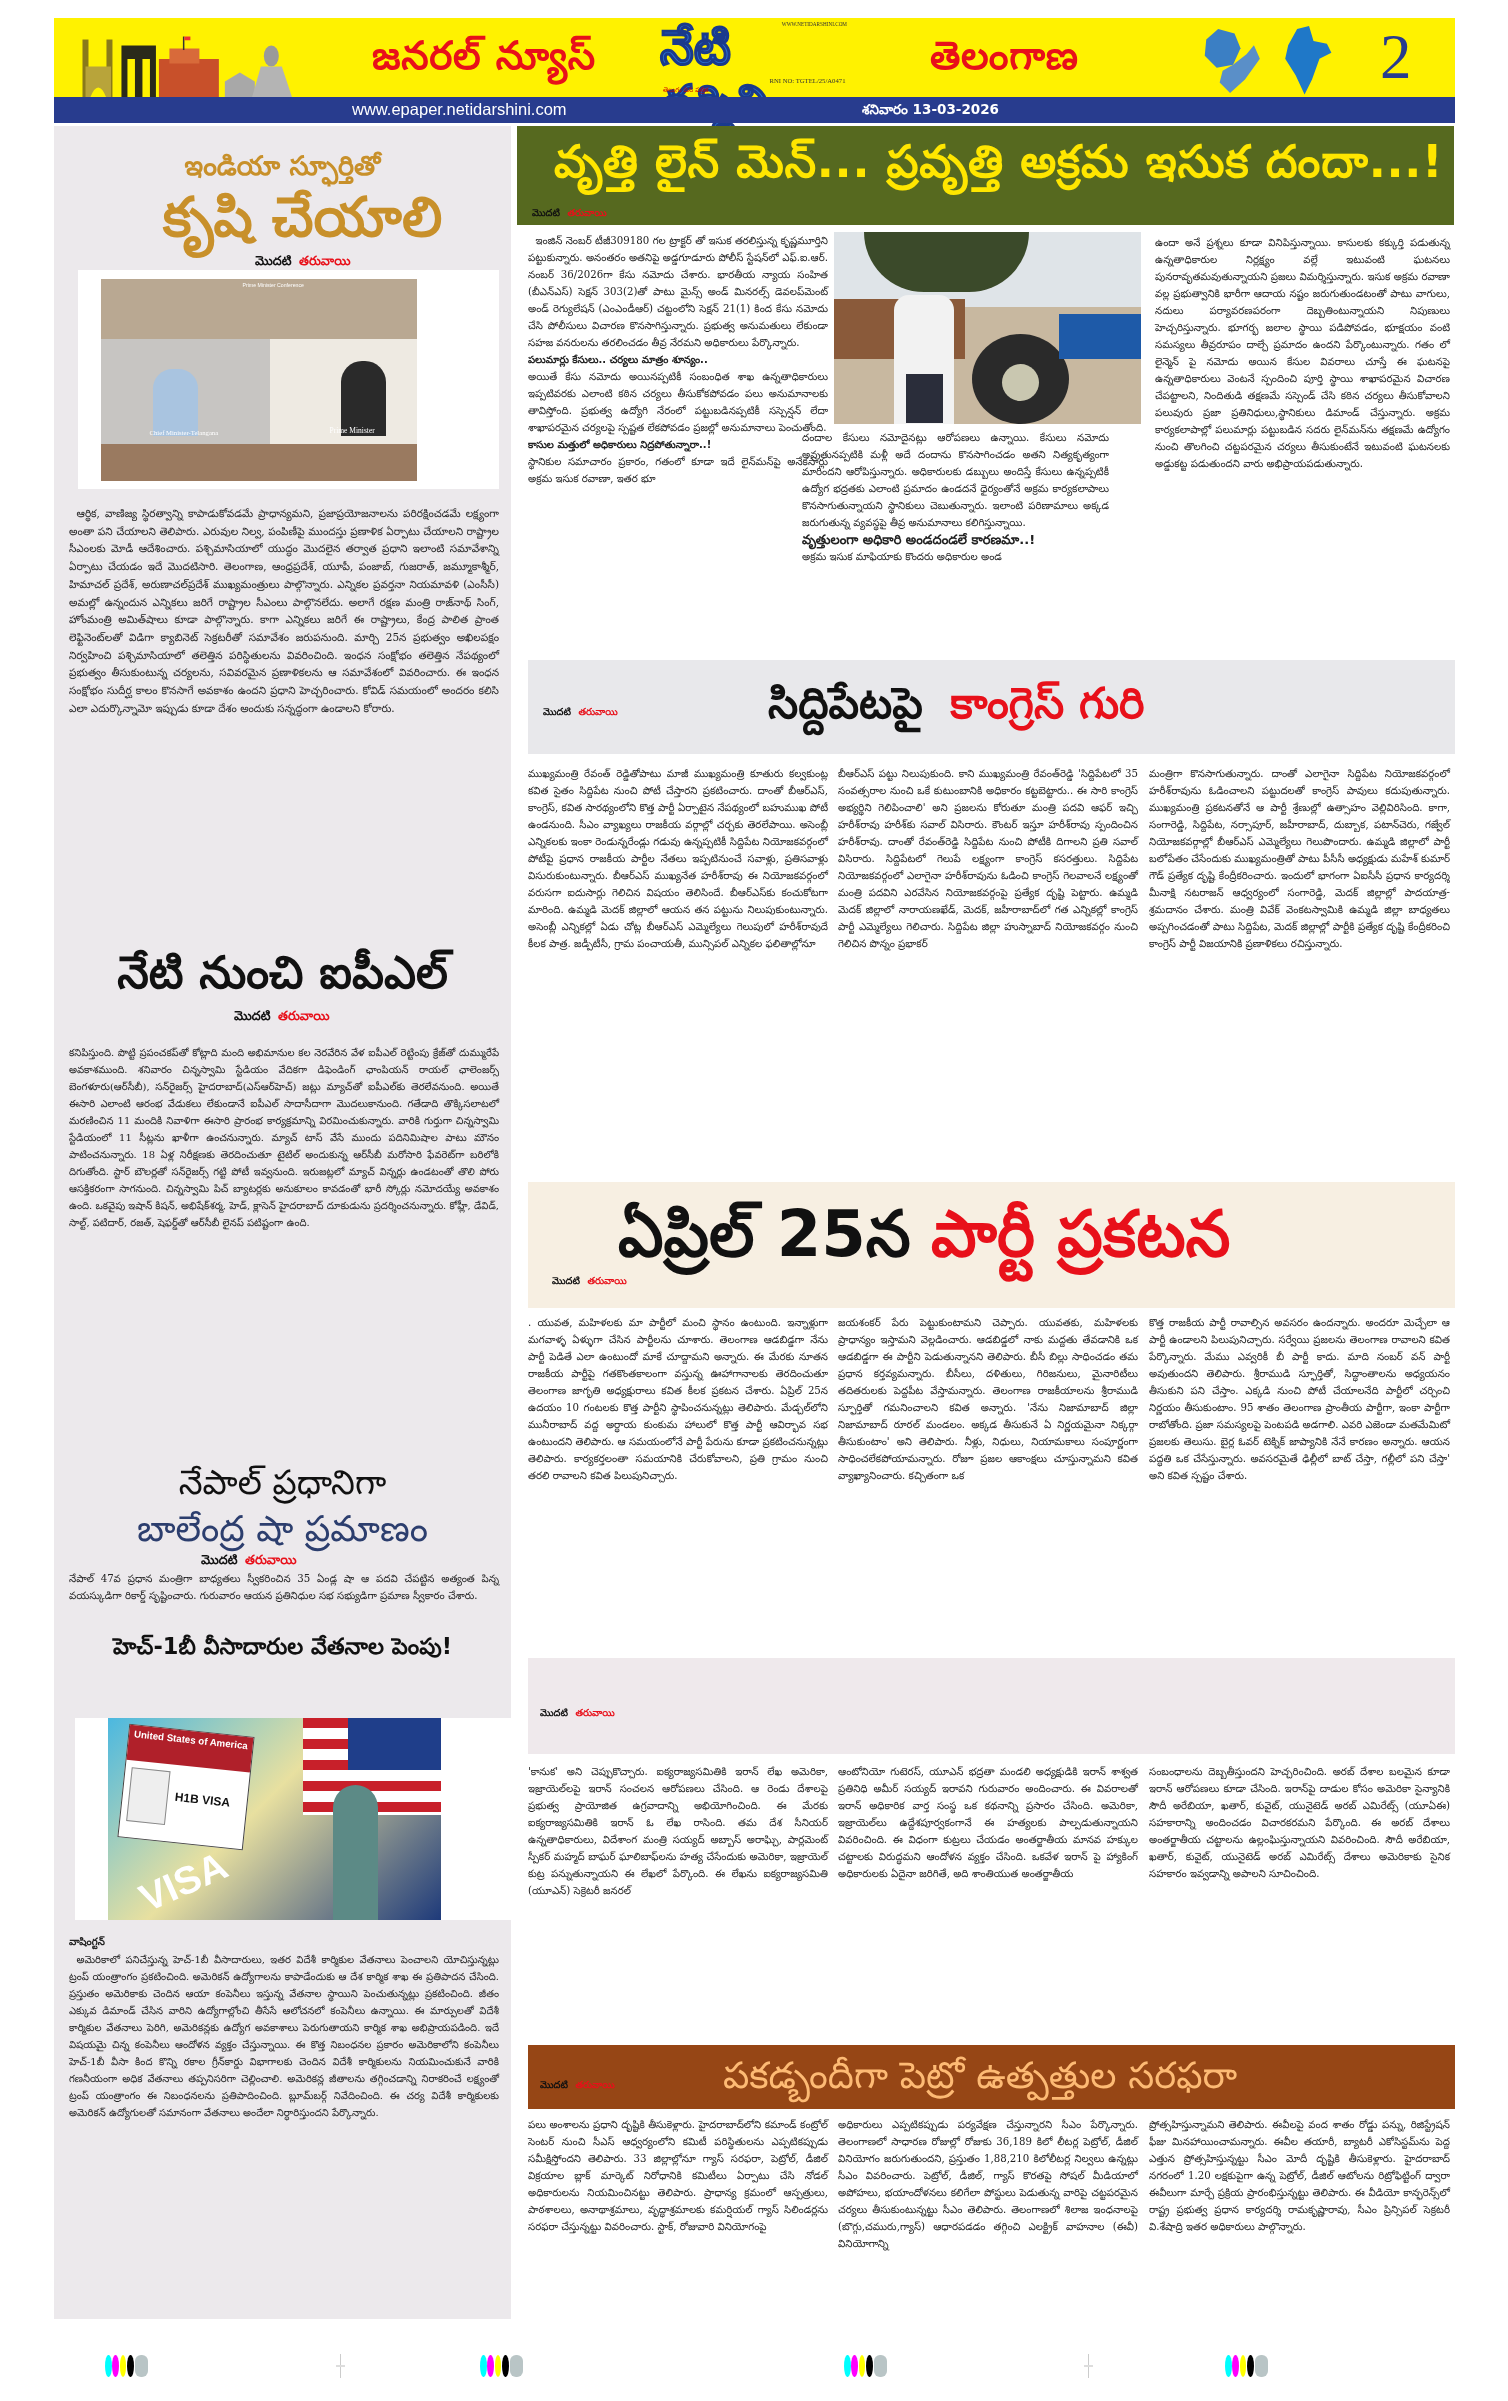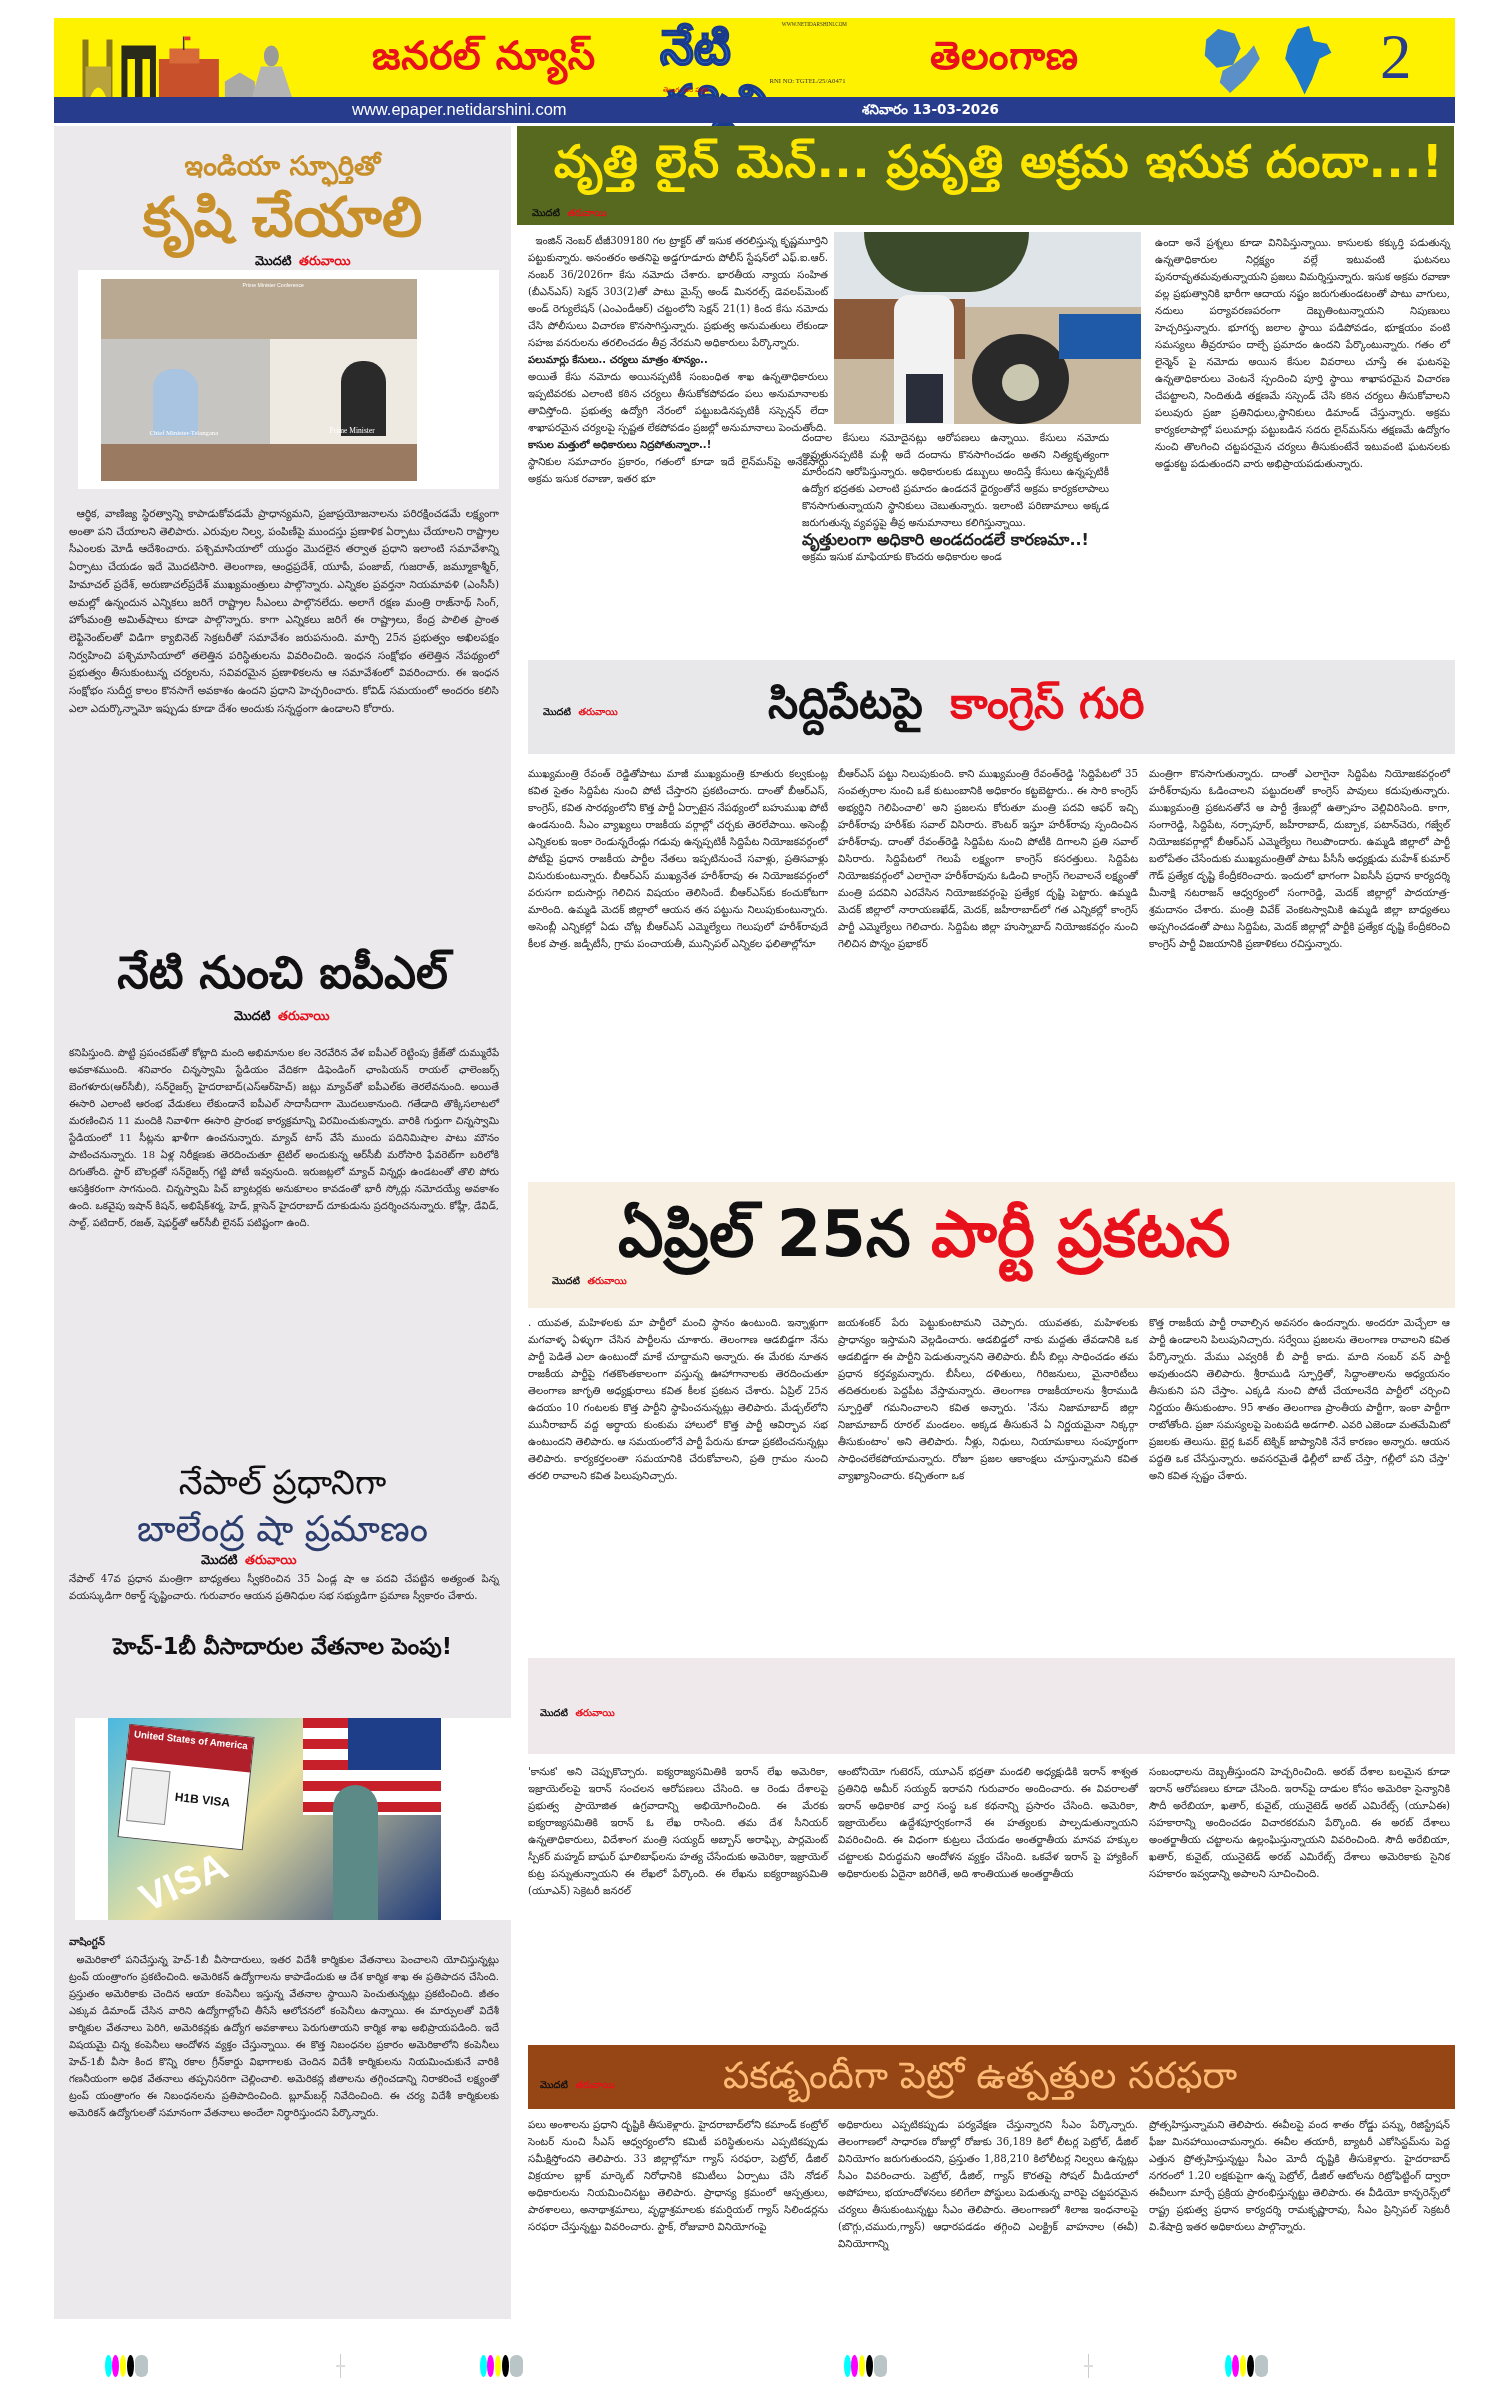"కృషి చేయాలి" .headline-gold { margin-left: none -> 20px }
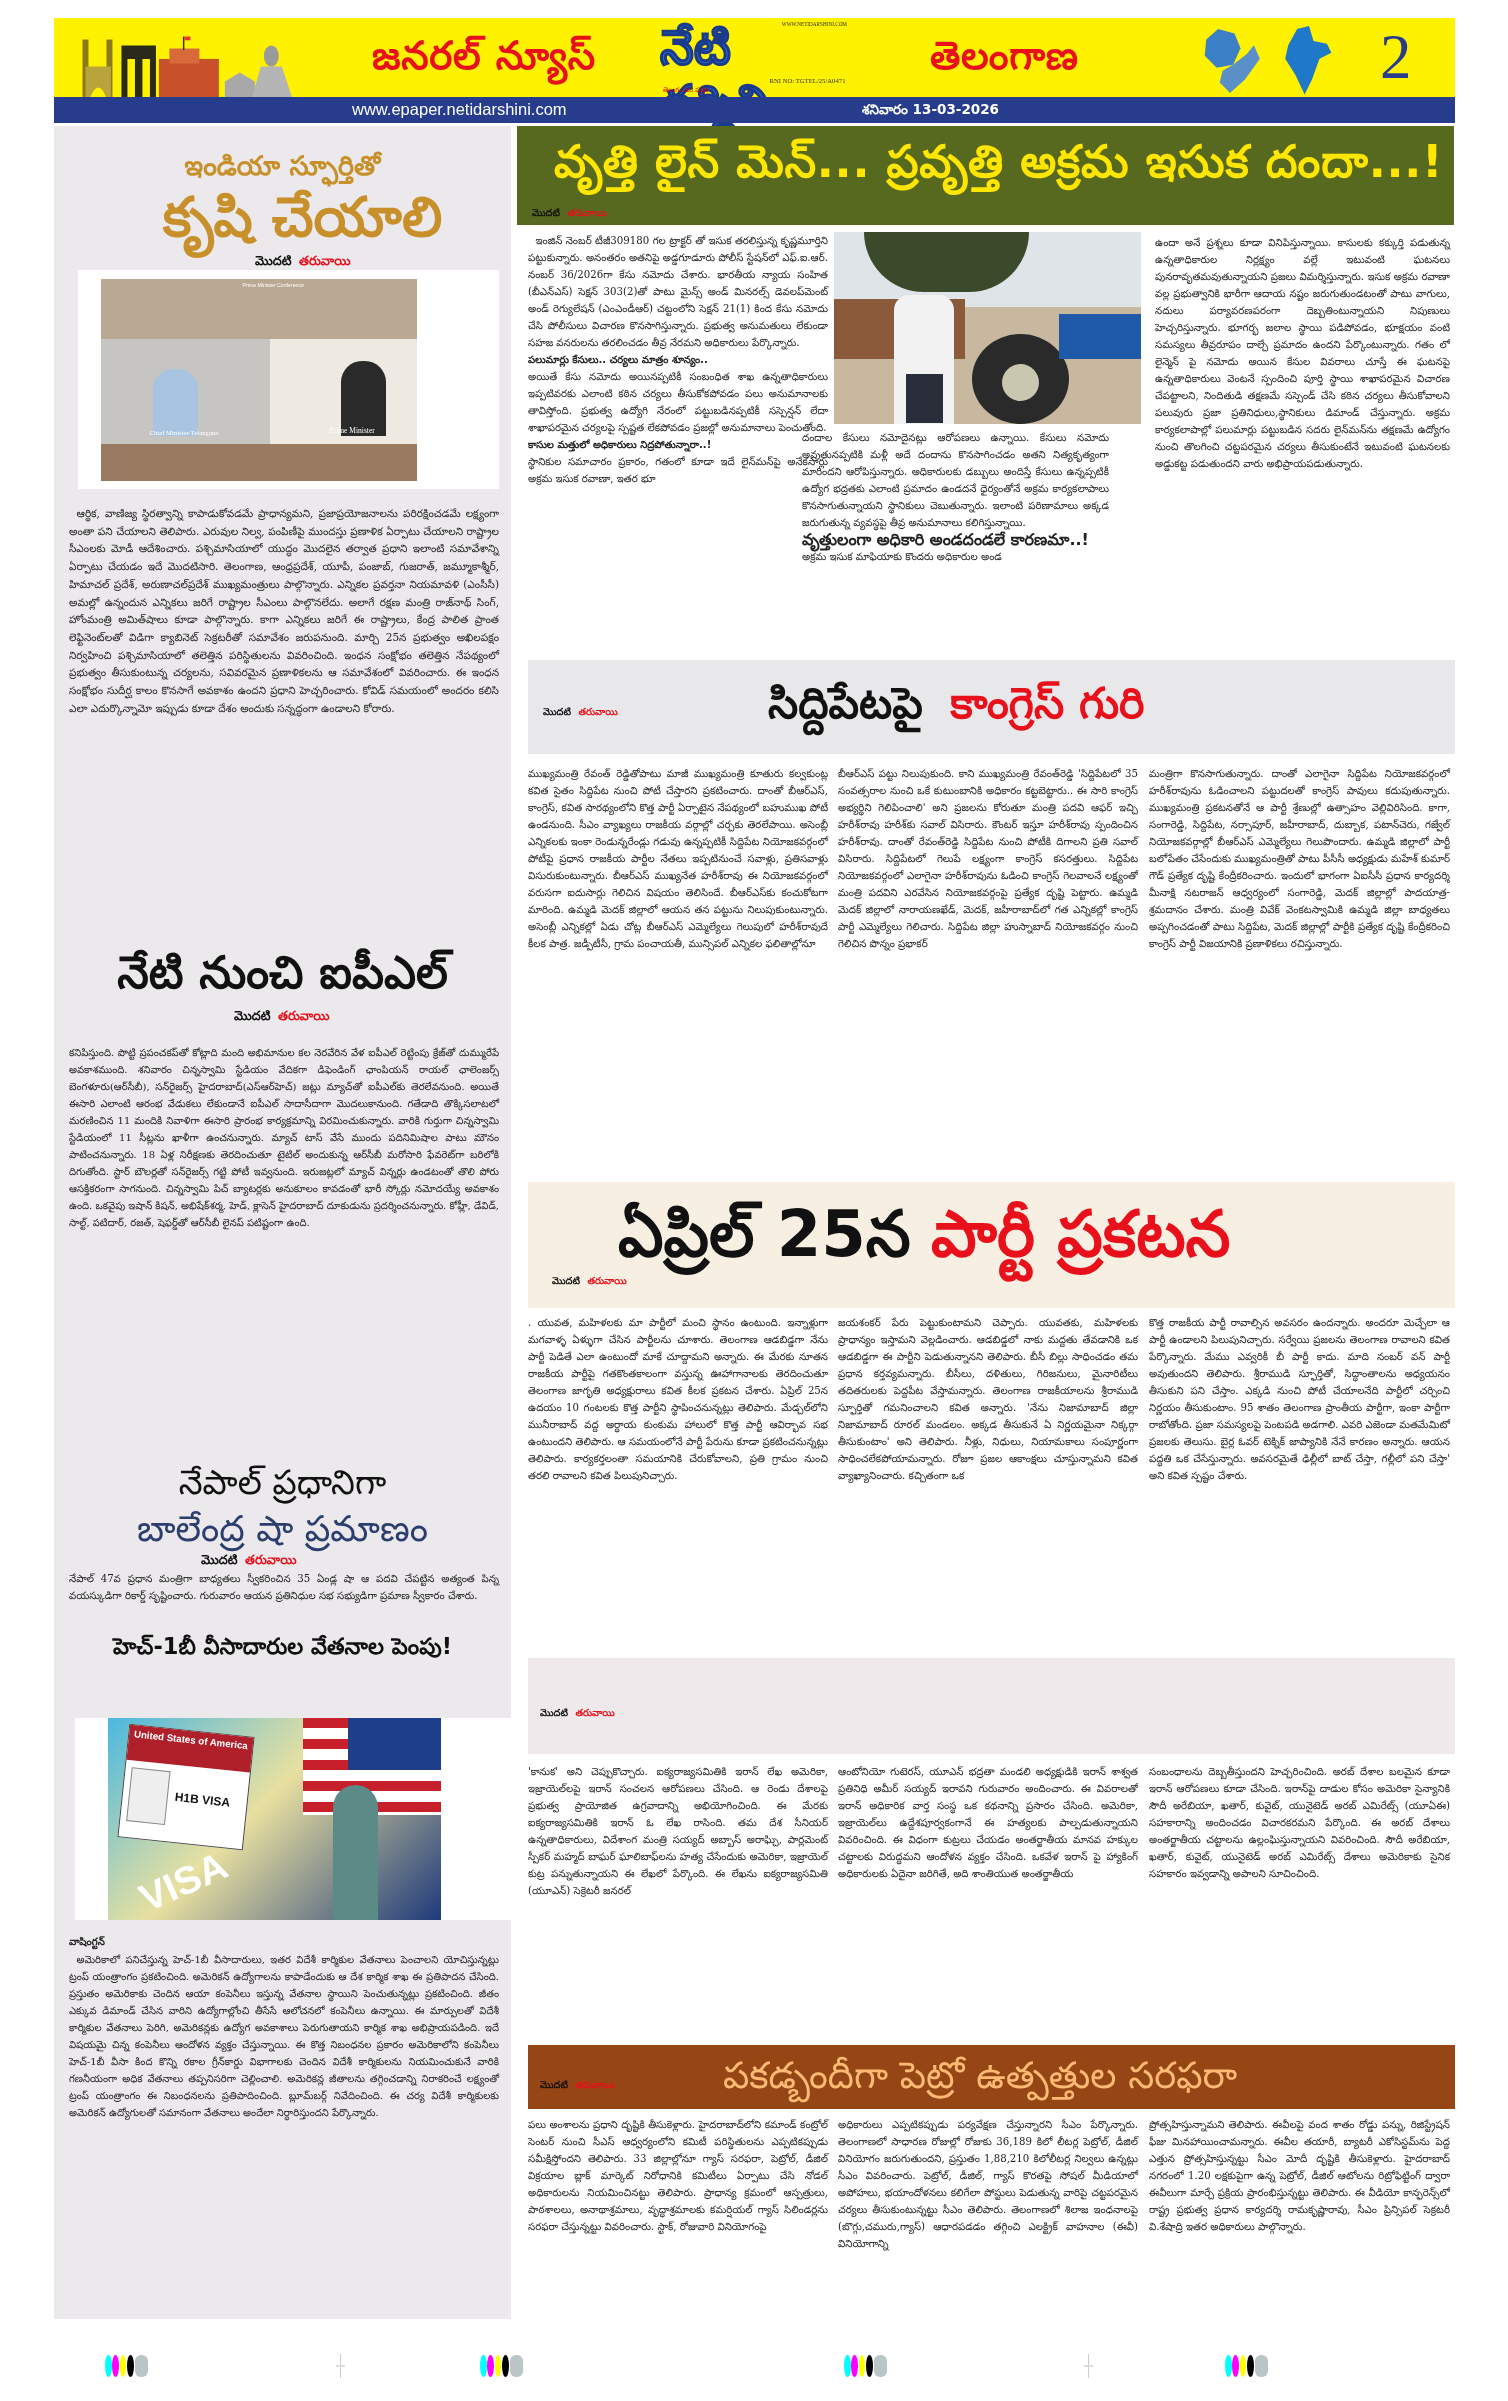"వృత్తులంగా అధికారి అండదండలే కారణమా..!" div { font-size: 16px -> 13px }
